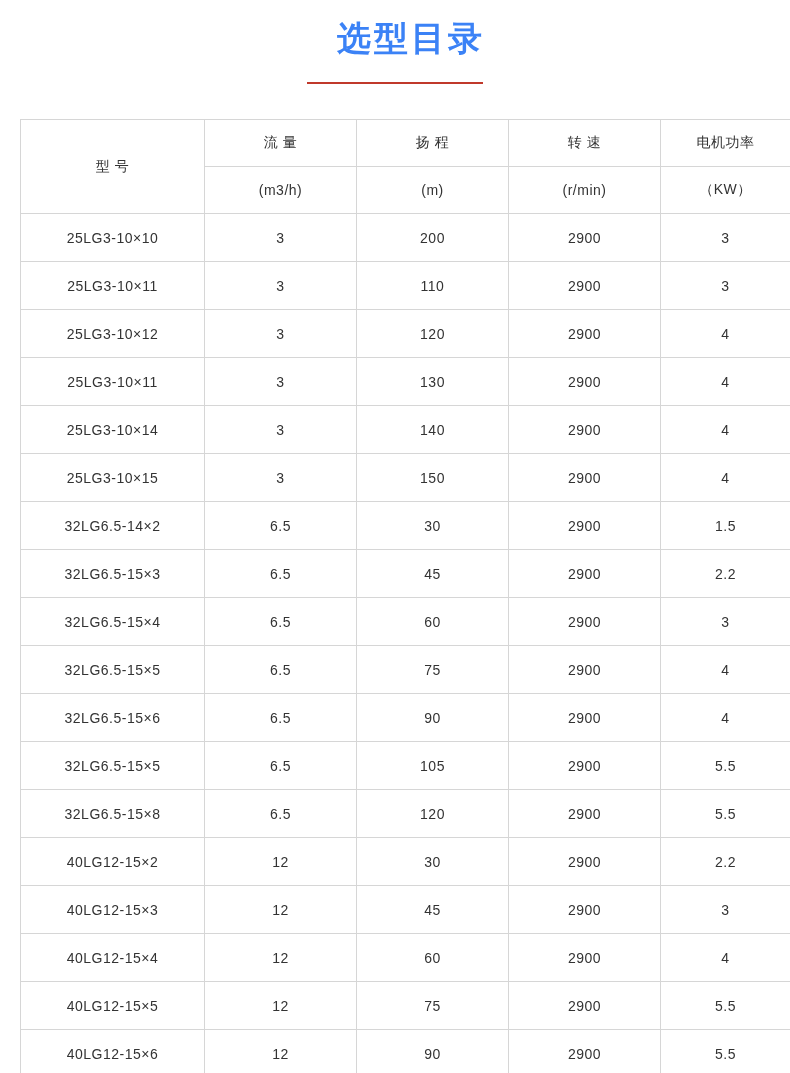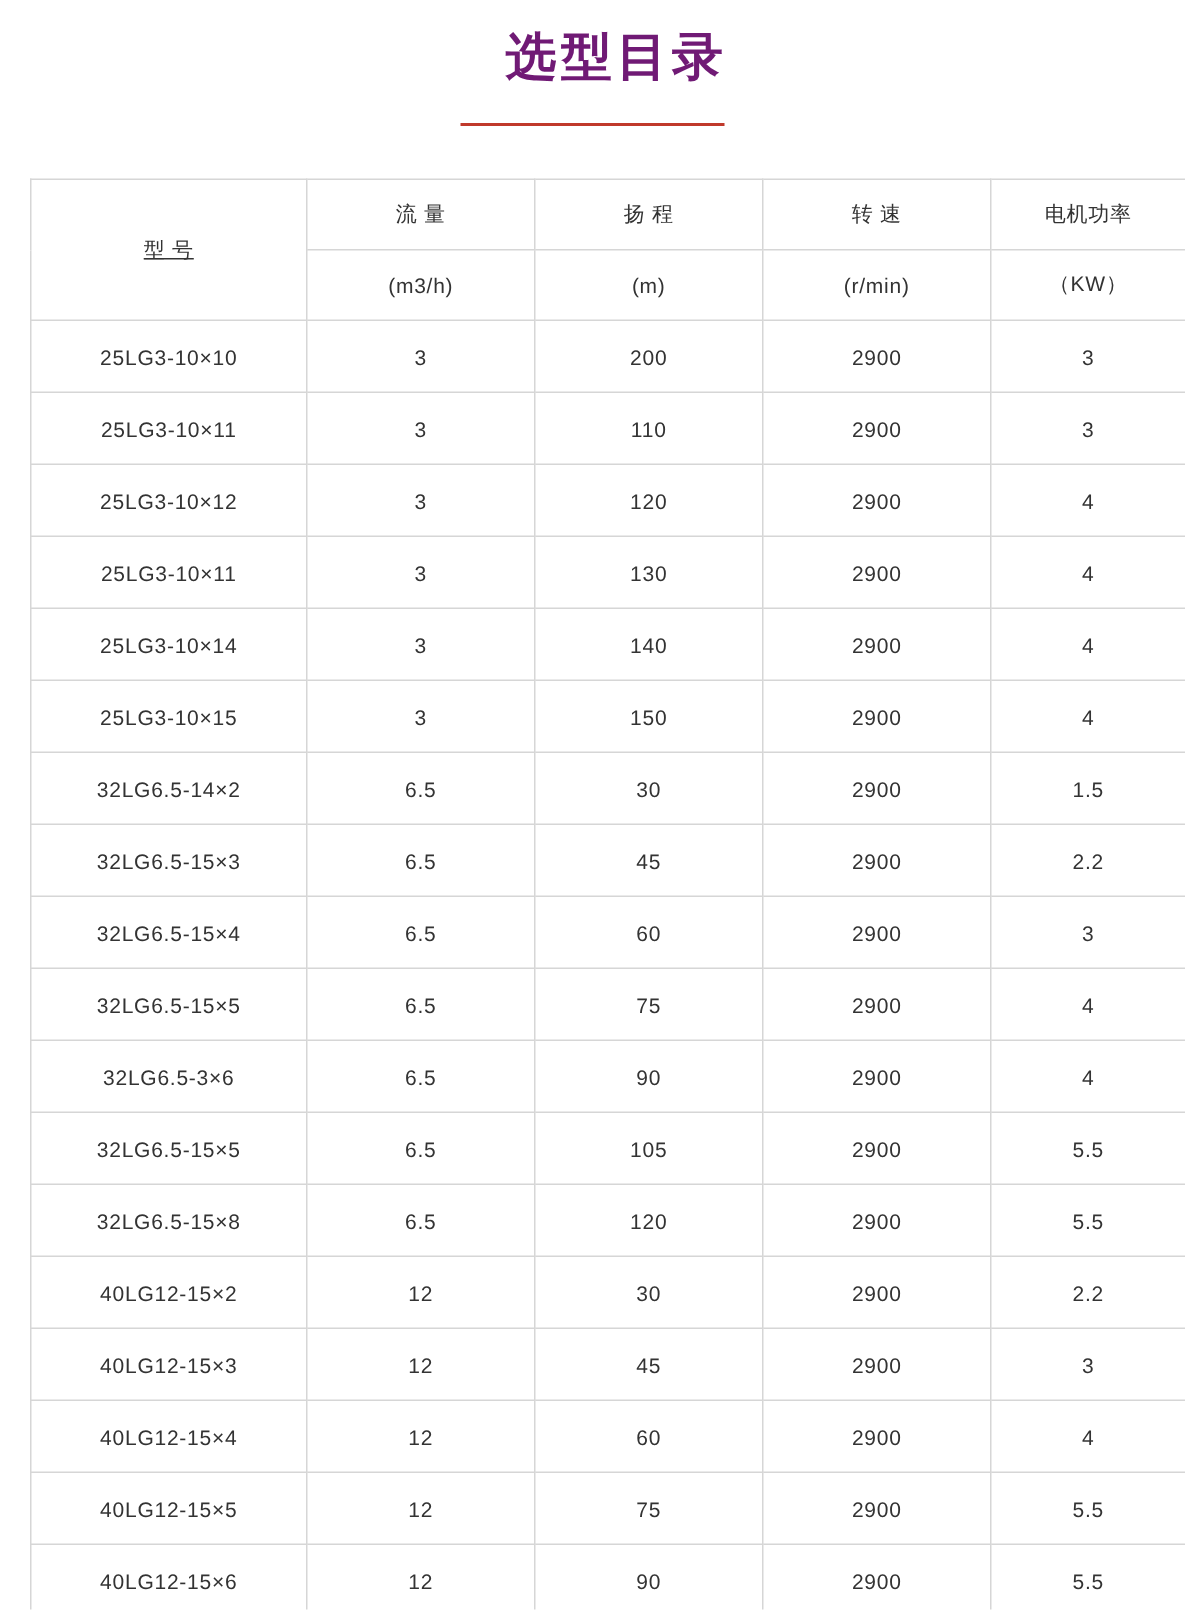"选型目录" .page-title { color: #701a75 -> #3b82f6 }
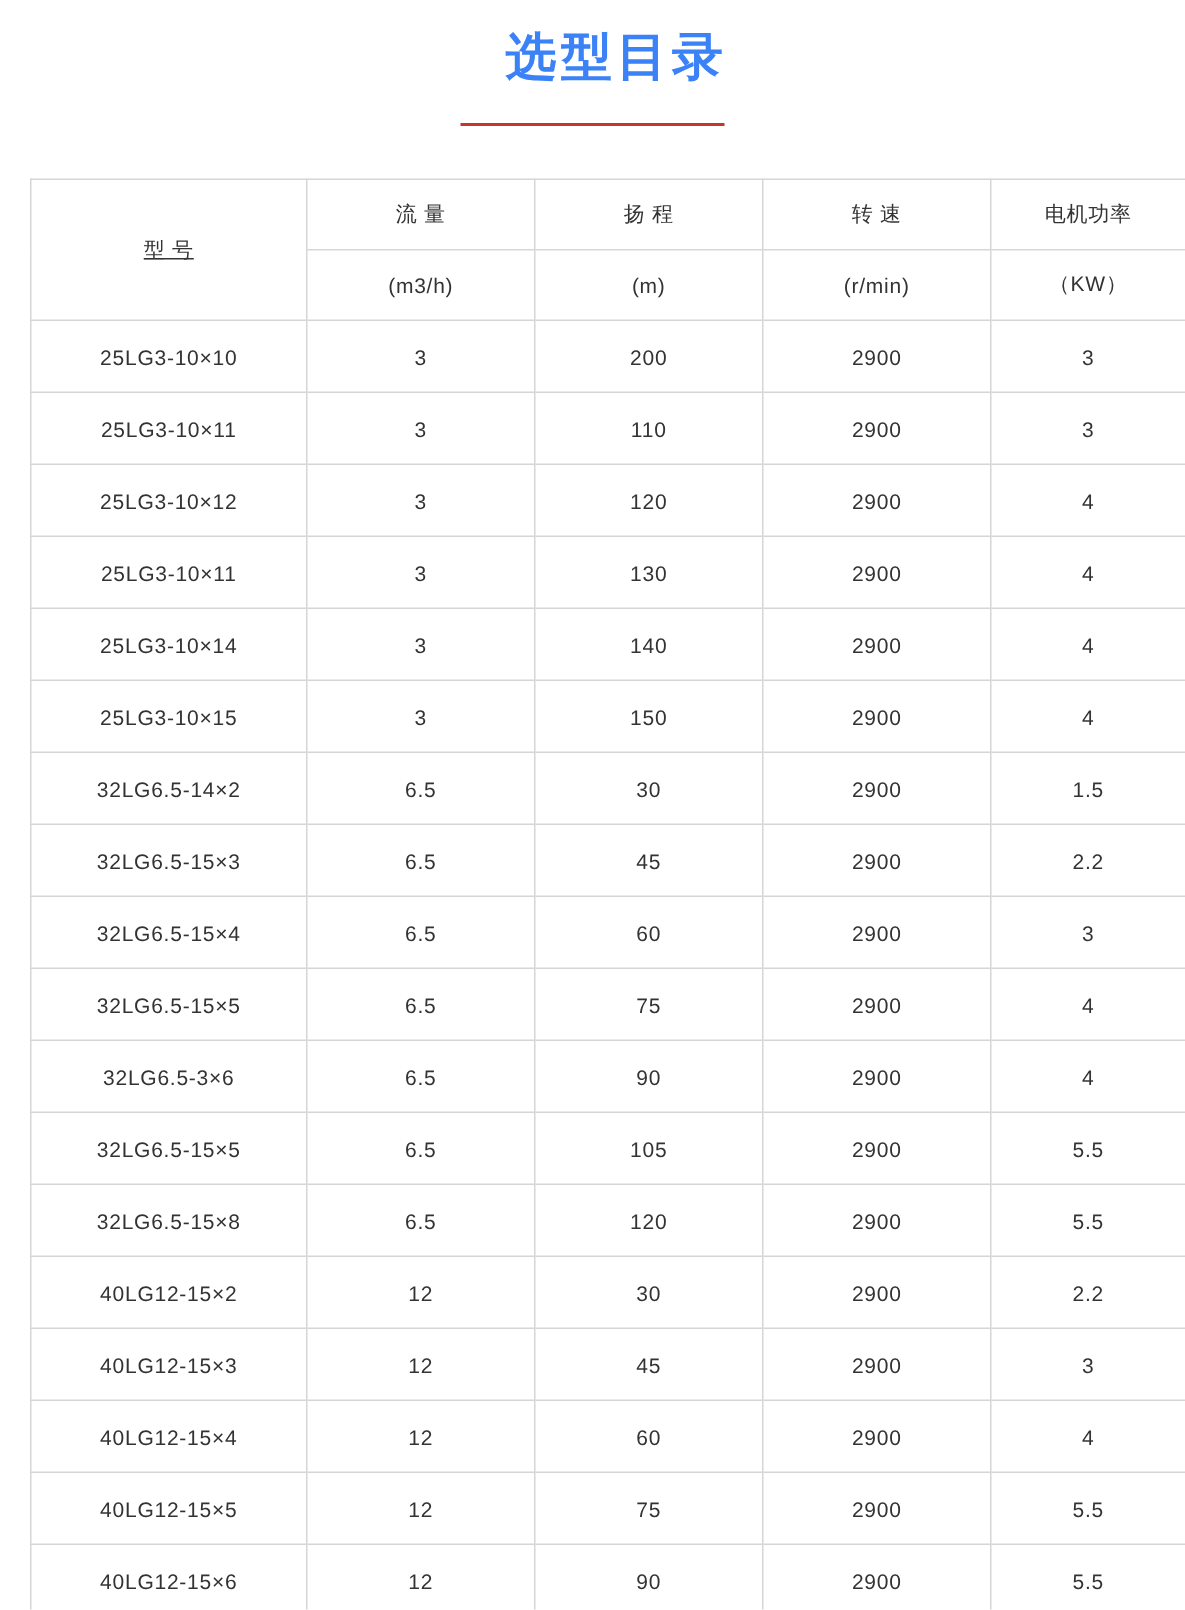"型 号" td.model-head { text-decoration: underline -> none }
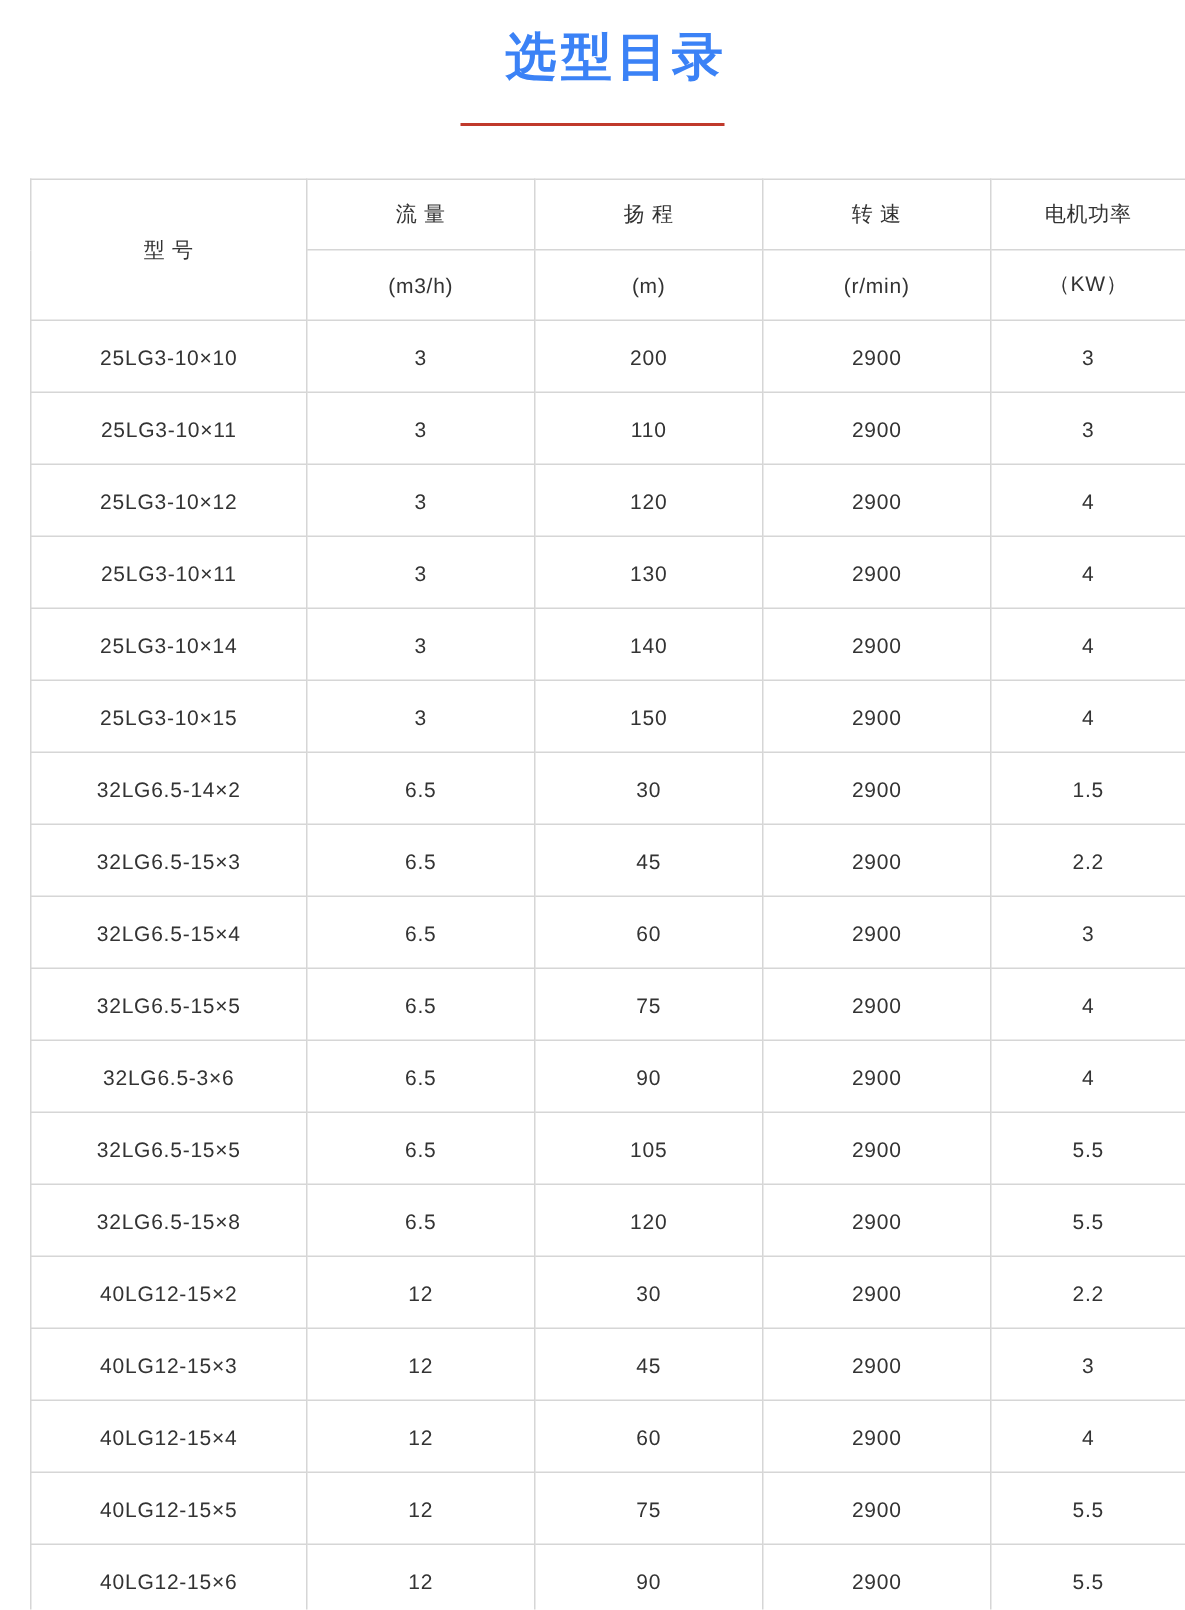"32LG6.5-3×6" td.model-cell { text: 32LG6.5-3 -> 32LG6.5-15 }
